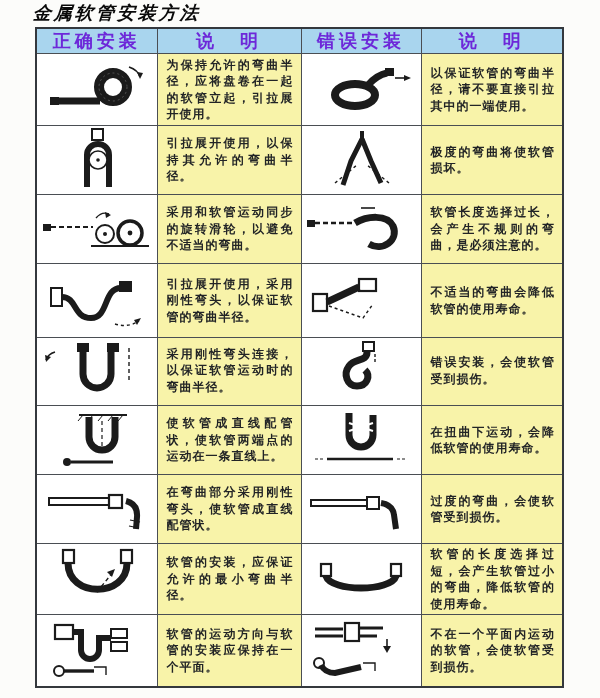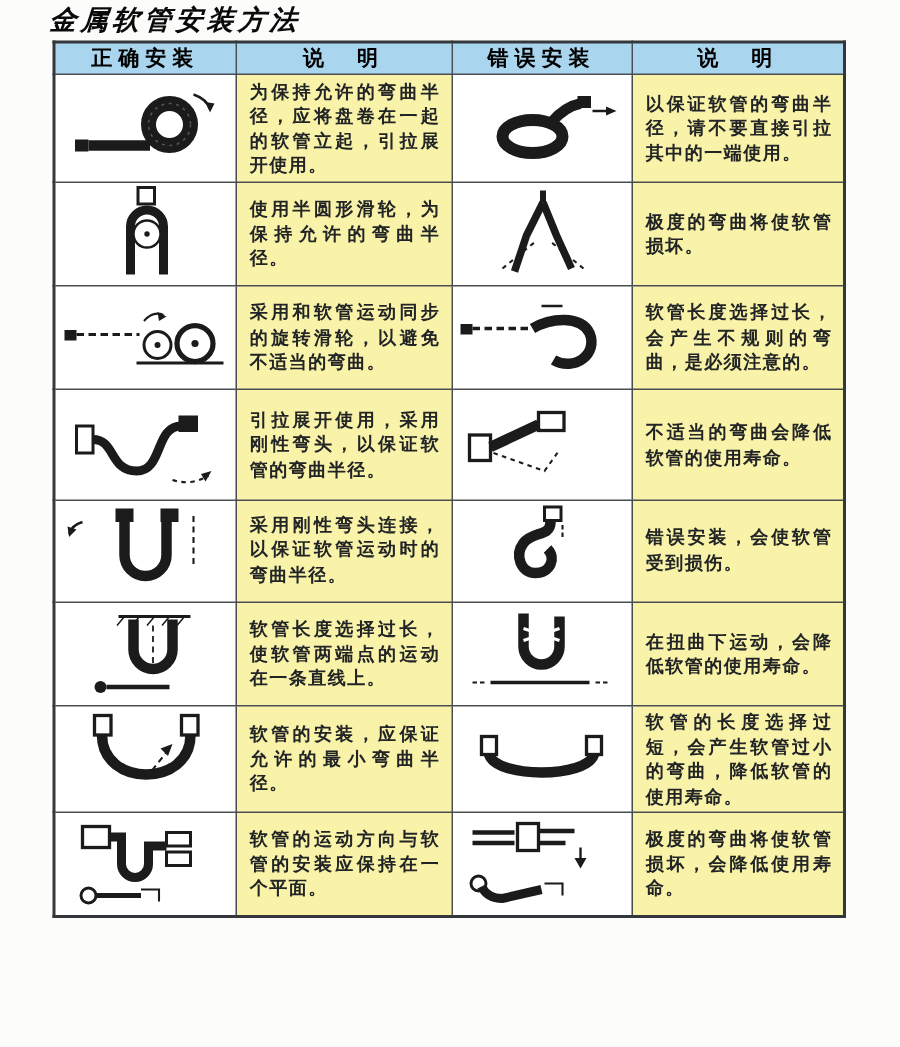"正确安装" .install-table thead th { color: #000000 -> #6d28d9; font-size: 14px -> 18px }
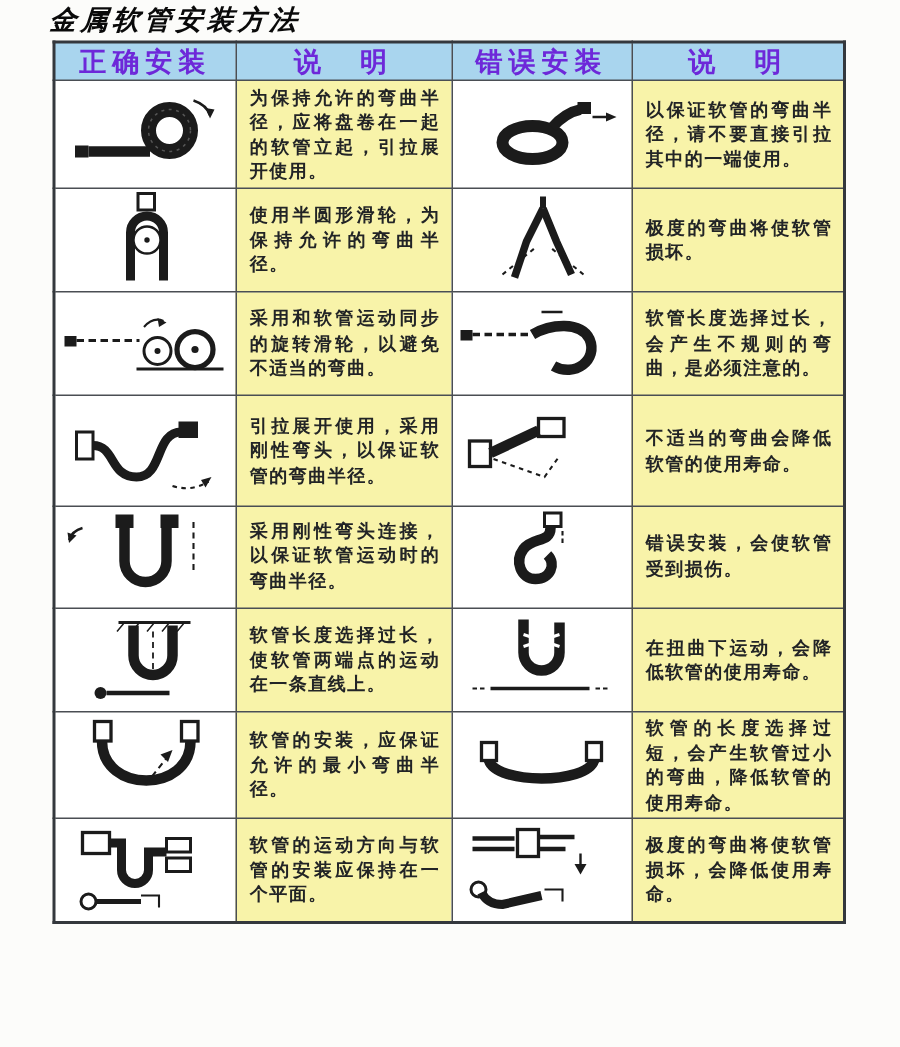"使用半圆形滑轮，为保持允许的弯曲半径。" td.desc-cell { text: 使用半圆形滑轮，为保持 -> 引拉展开使用，以保持其 }
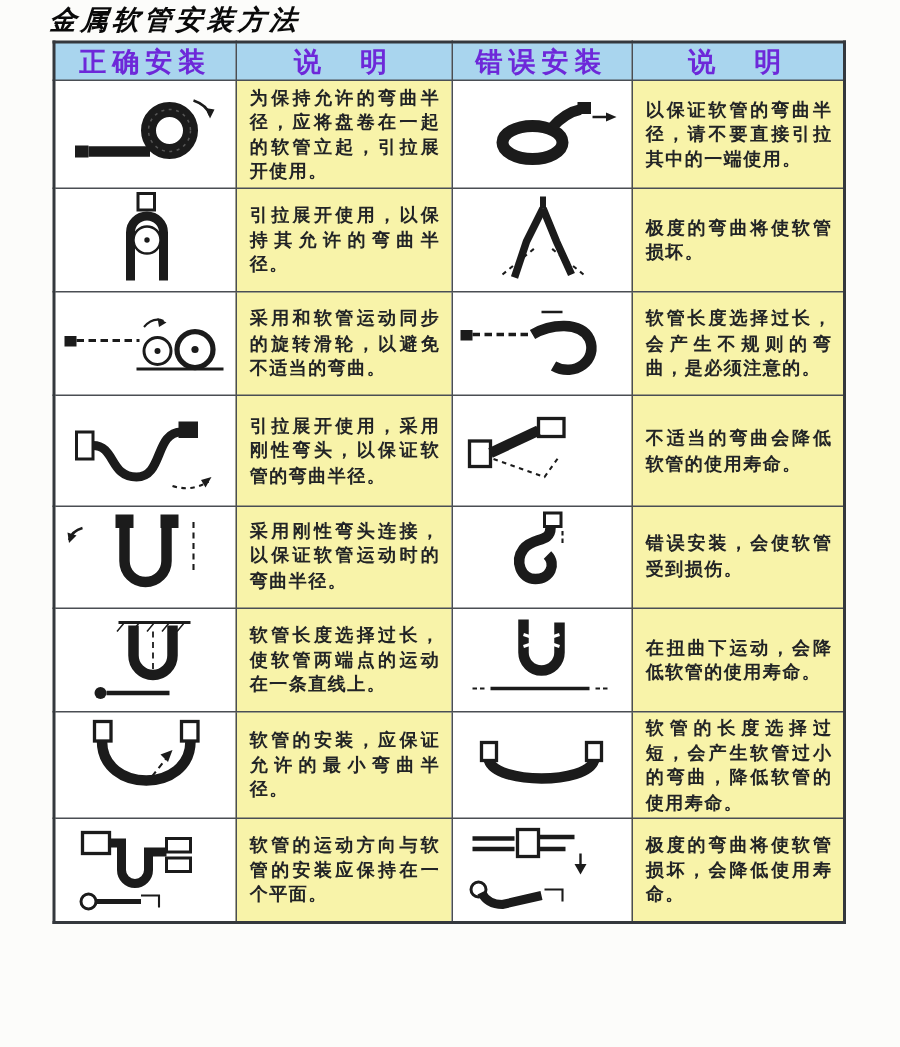"软管长度选择过长，使软管两端点的运动在一条直线上。" td.desc-cell { text: 软管长度选择过长 -> 使软管成直线配管状 }
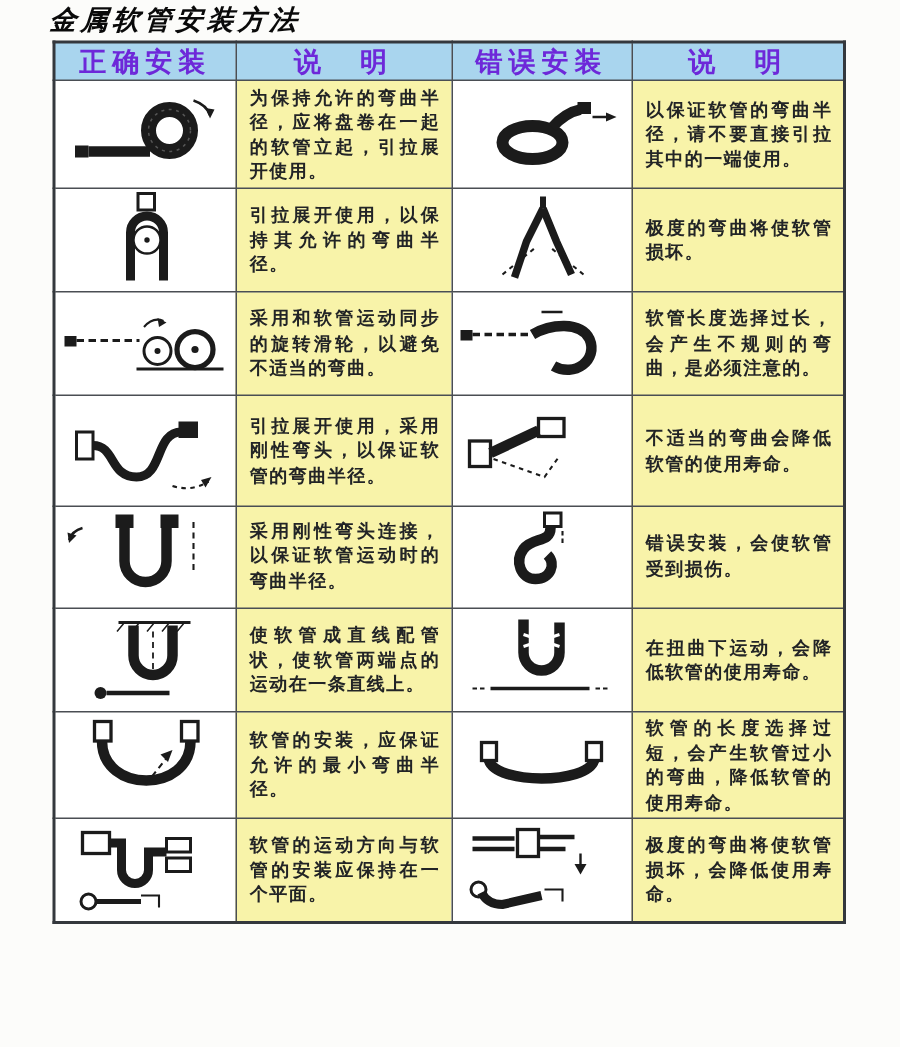"在弯曲部分采用刚性弯头，使软管成直线配管状。" tr { html: none -> <tr> <td> <span><svg> <rect></rect> <rect></rect> <path></path> <path></path> </svg></span> </td> <td>在弯曲部分采用刚性弯头，使软管成直线配管状。</td> <td> <span><svg> <rect></rect> <rect></rect> <path></path> </svg></span> </td> <td>过度的弯曲，会使软管受到损伤。</td> </tr> }
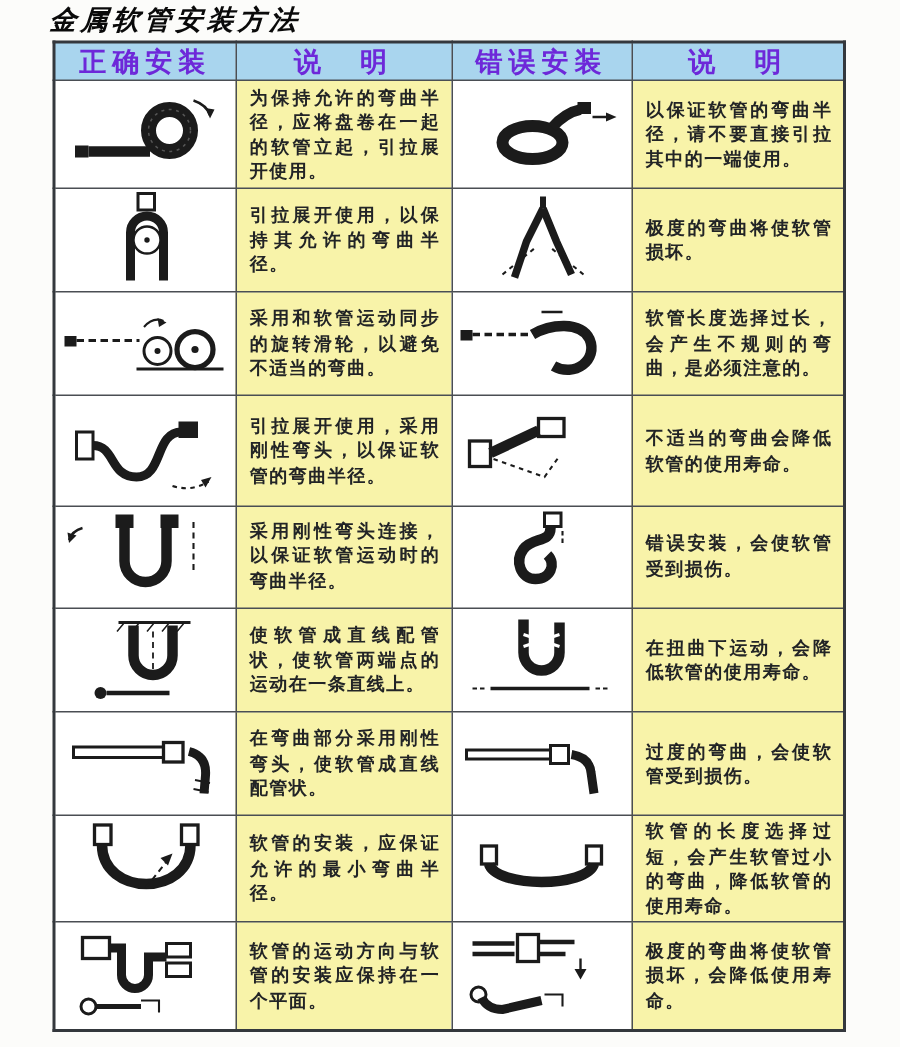"极度的弯曲将使软管损坏，会降低使用寿命。" td.desc-cell { text: 极度的弯曲将使软管损坏，会降低使用寿命 -> 不在一个平面内运动的软管，会使软管受到损伤 }
